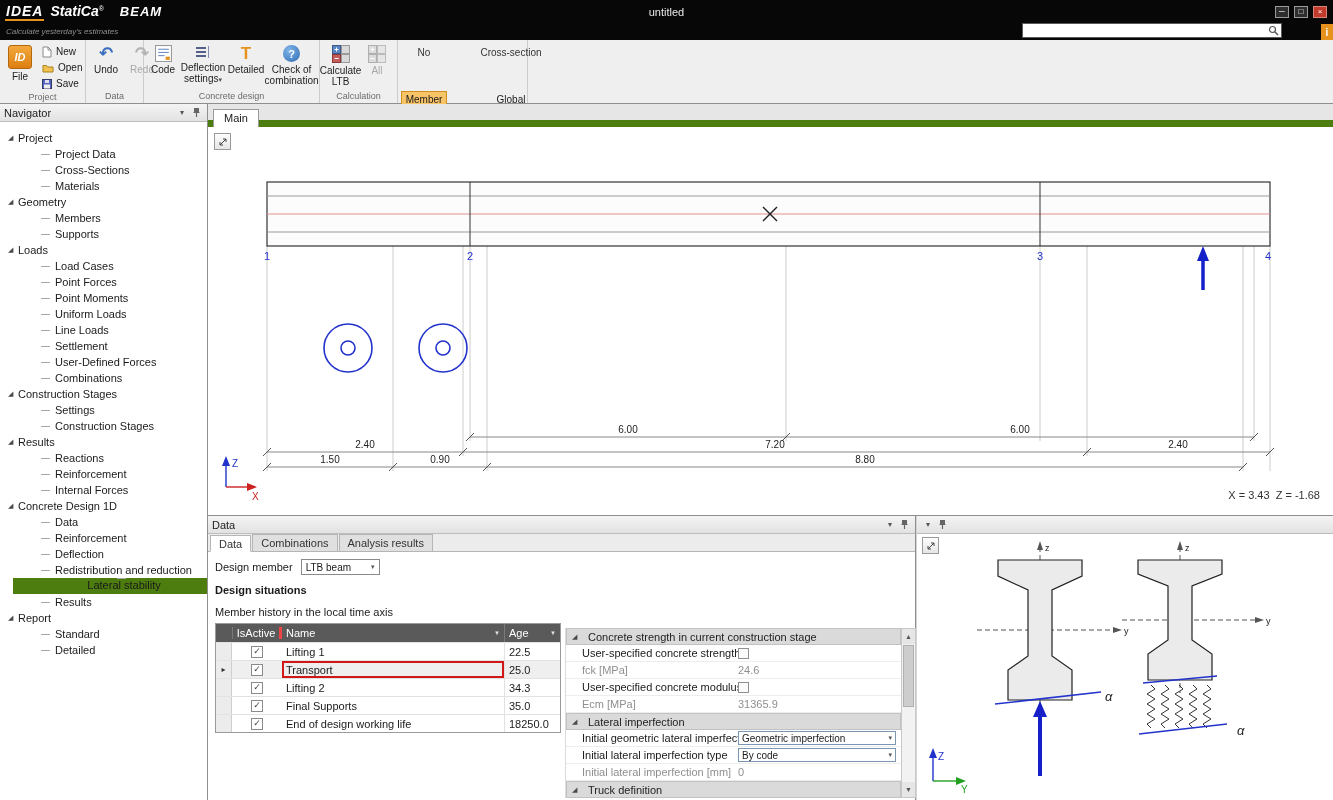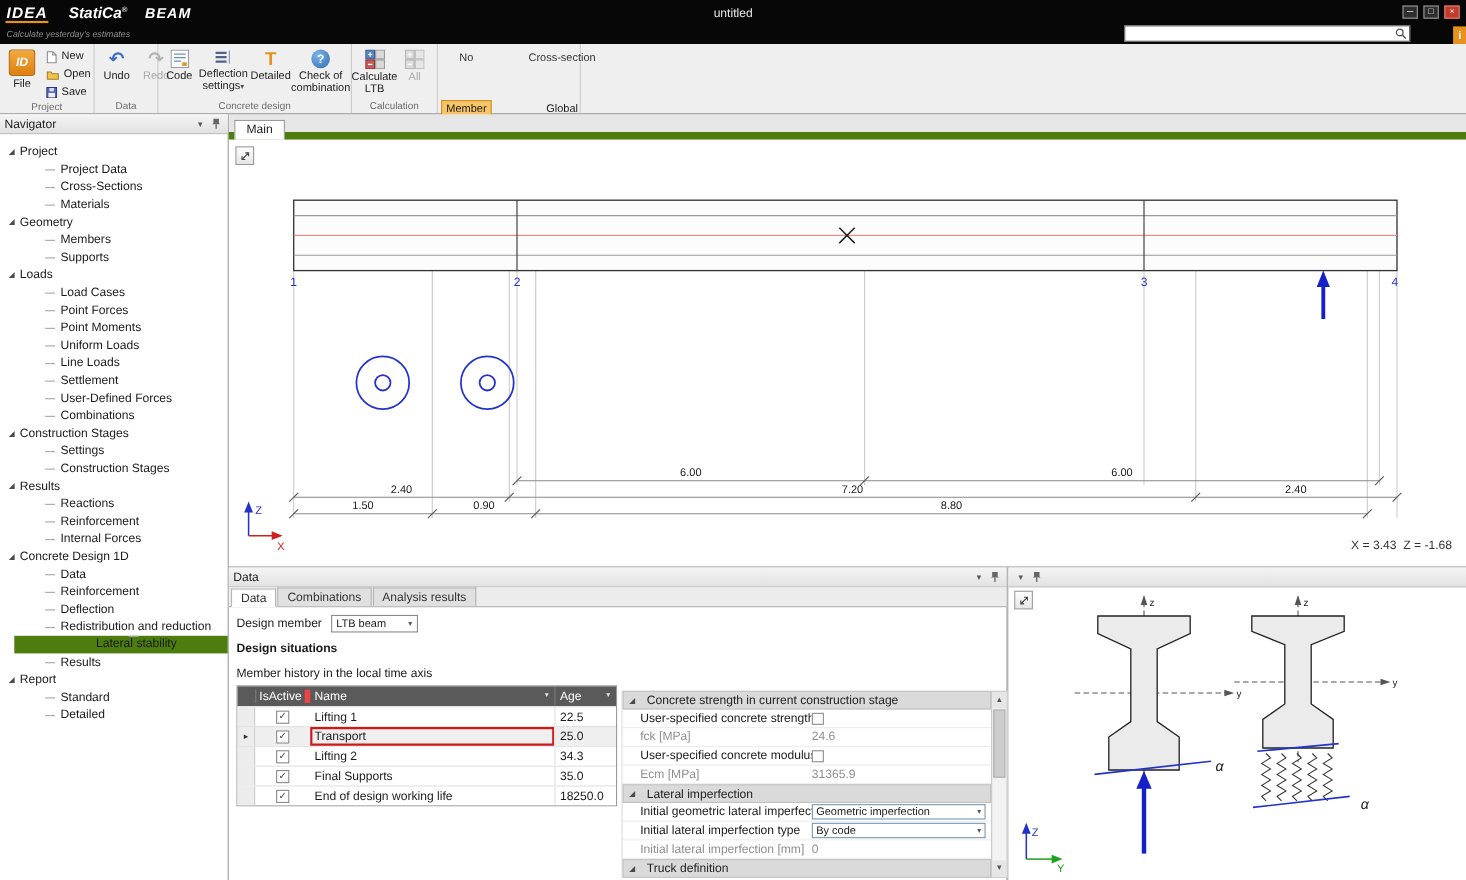"StatiCa" .logo-statica { margin-left: 18px -> 6px }
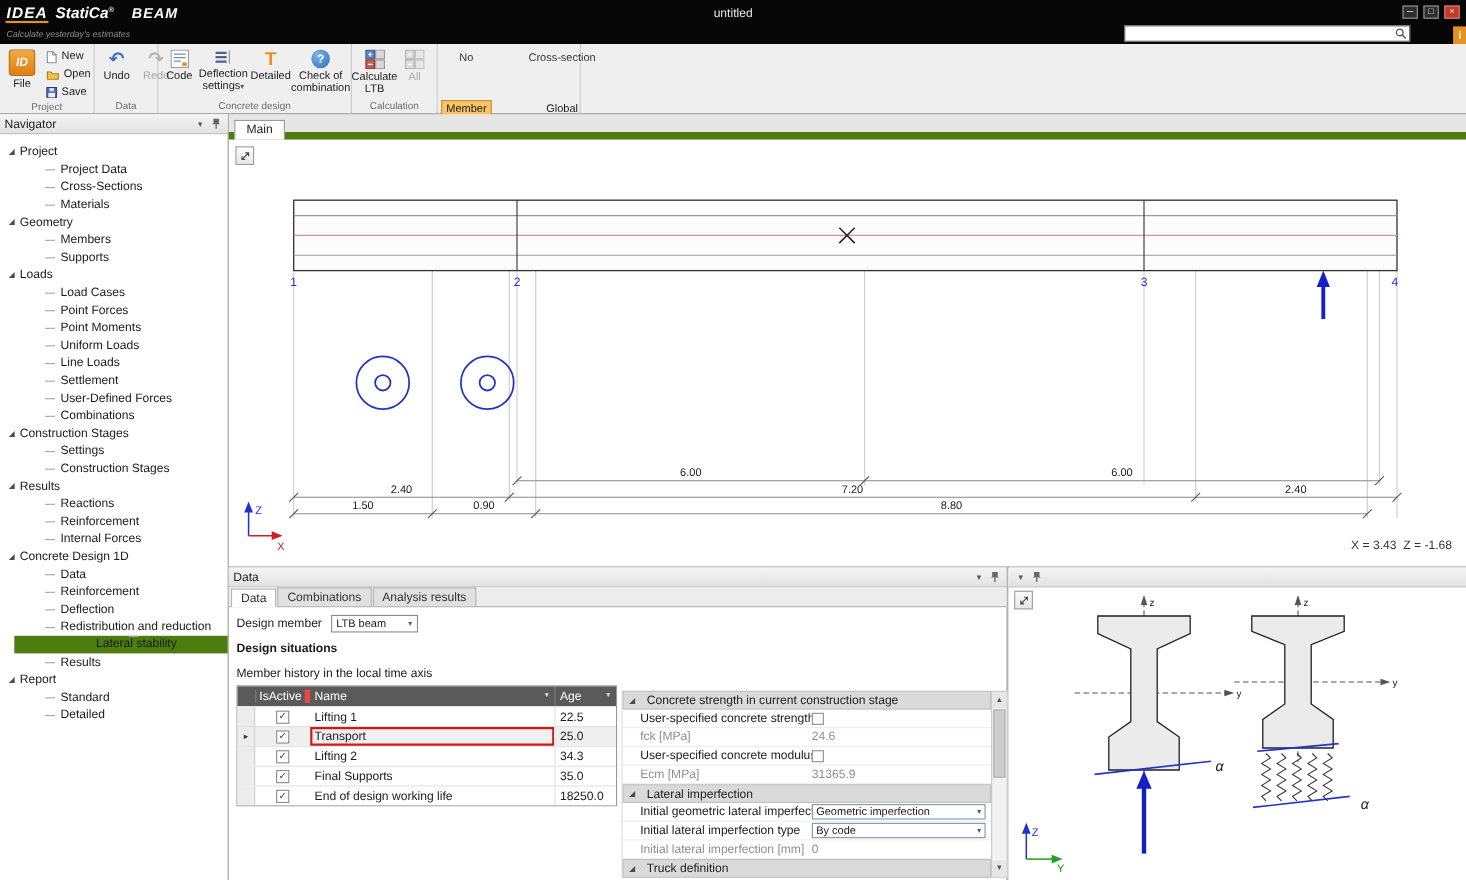"IsActive" .dt-head .c-act { border-right: 5px solid #ef4444 -> 3px solid #ef4444 }
